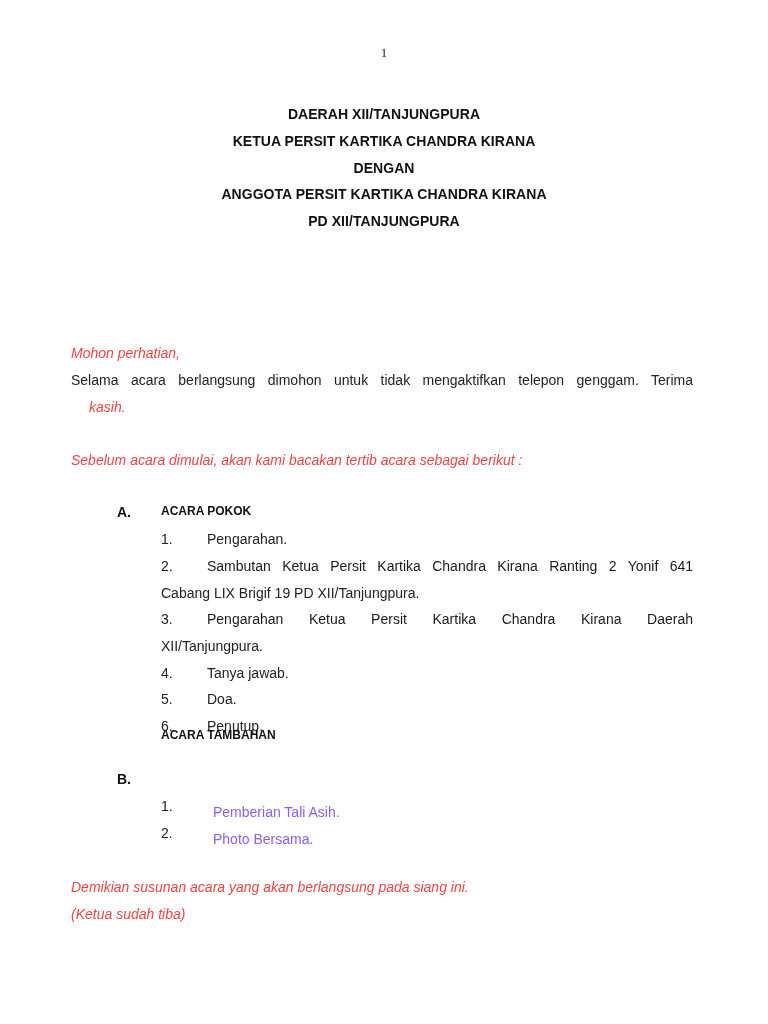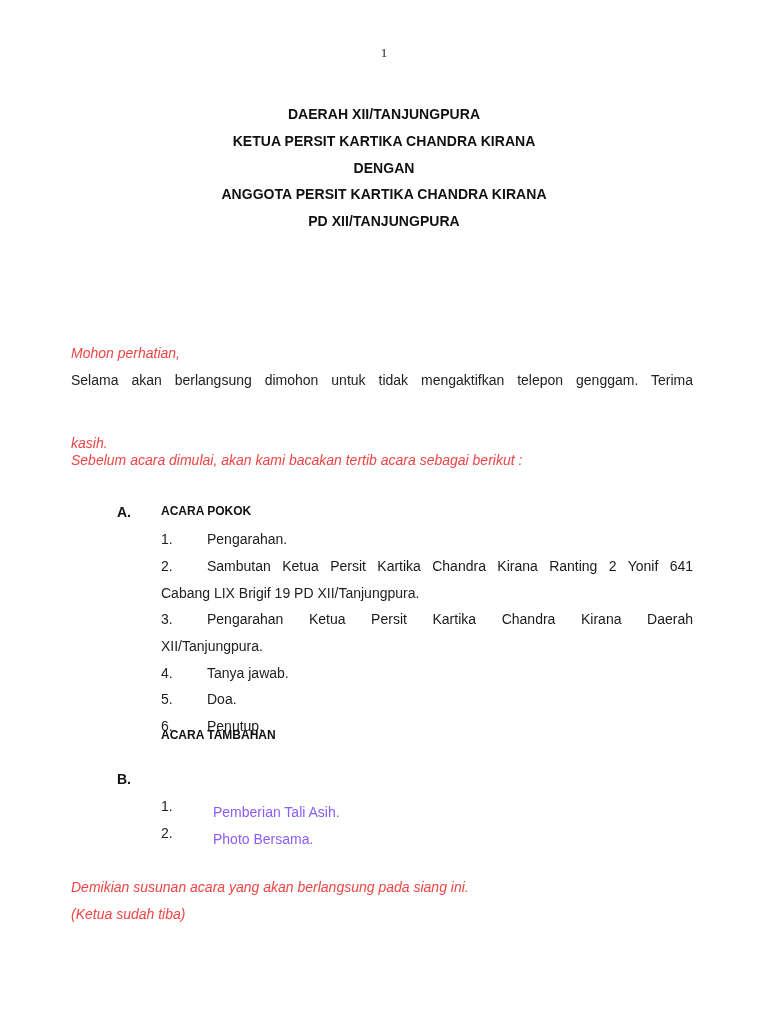"Selama akan berlangsung dimohon untuk" div.justify-line { text: akan -> acara }
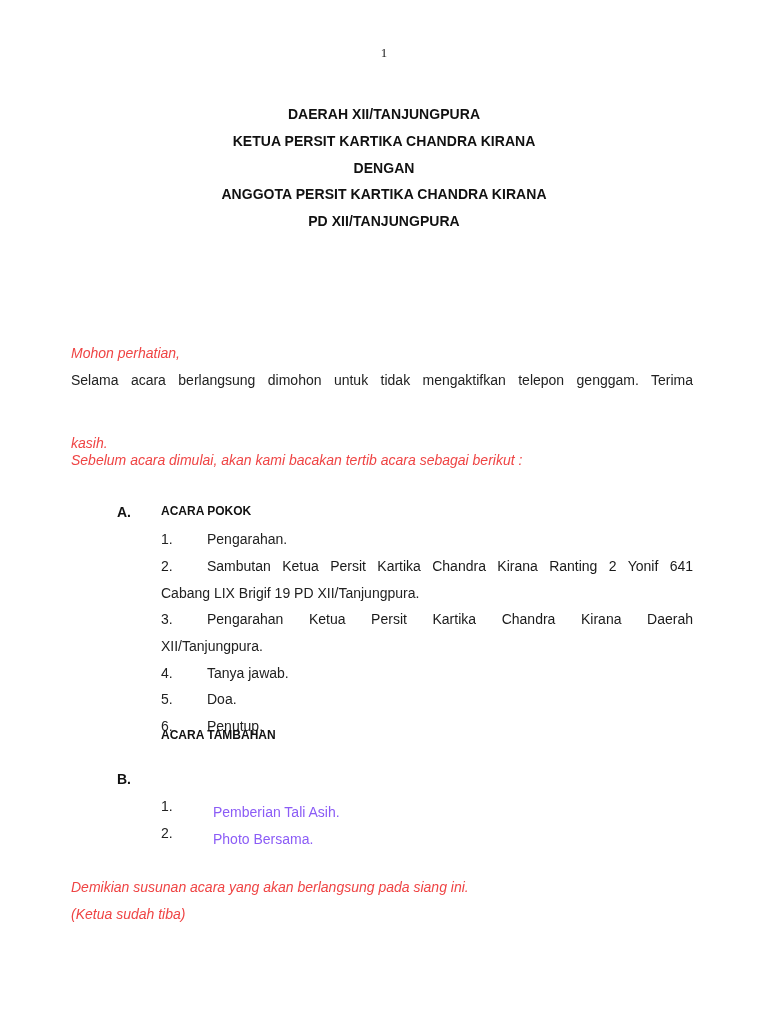"kasih." div.abs { left: 71px -> 89px; margin-top: 36px -> none }
